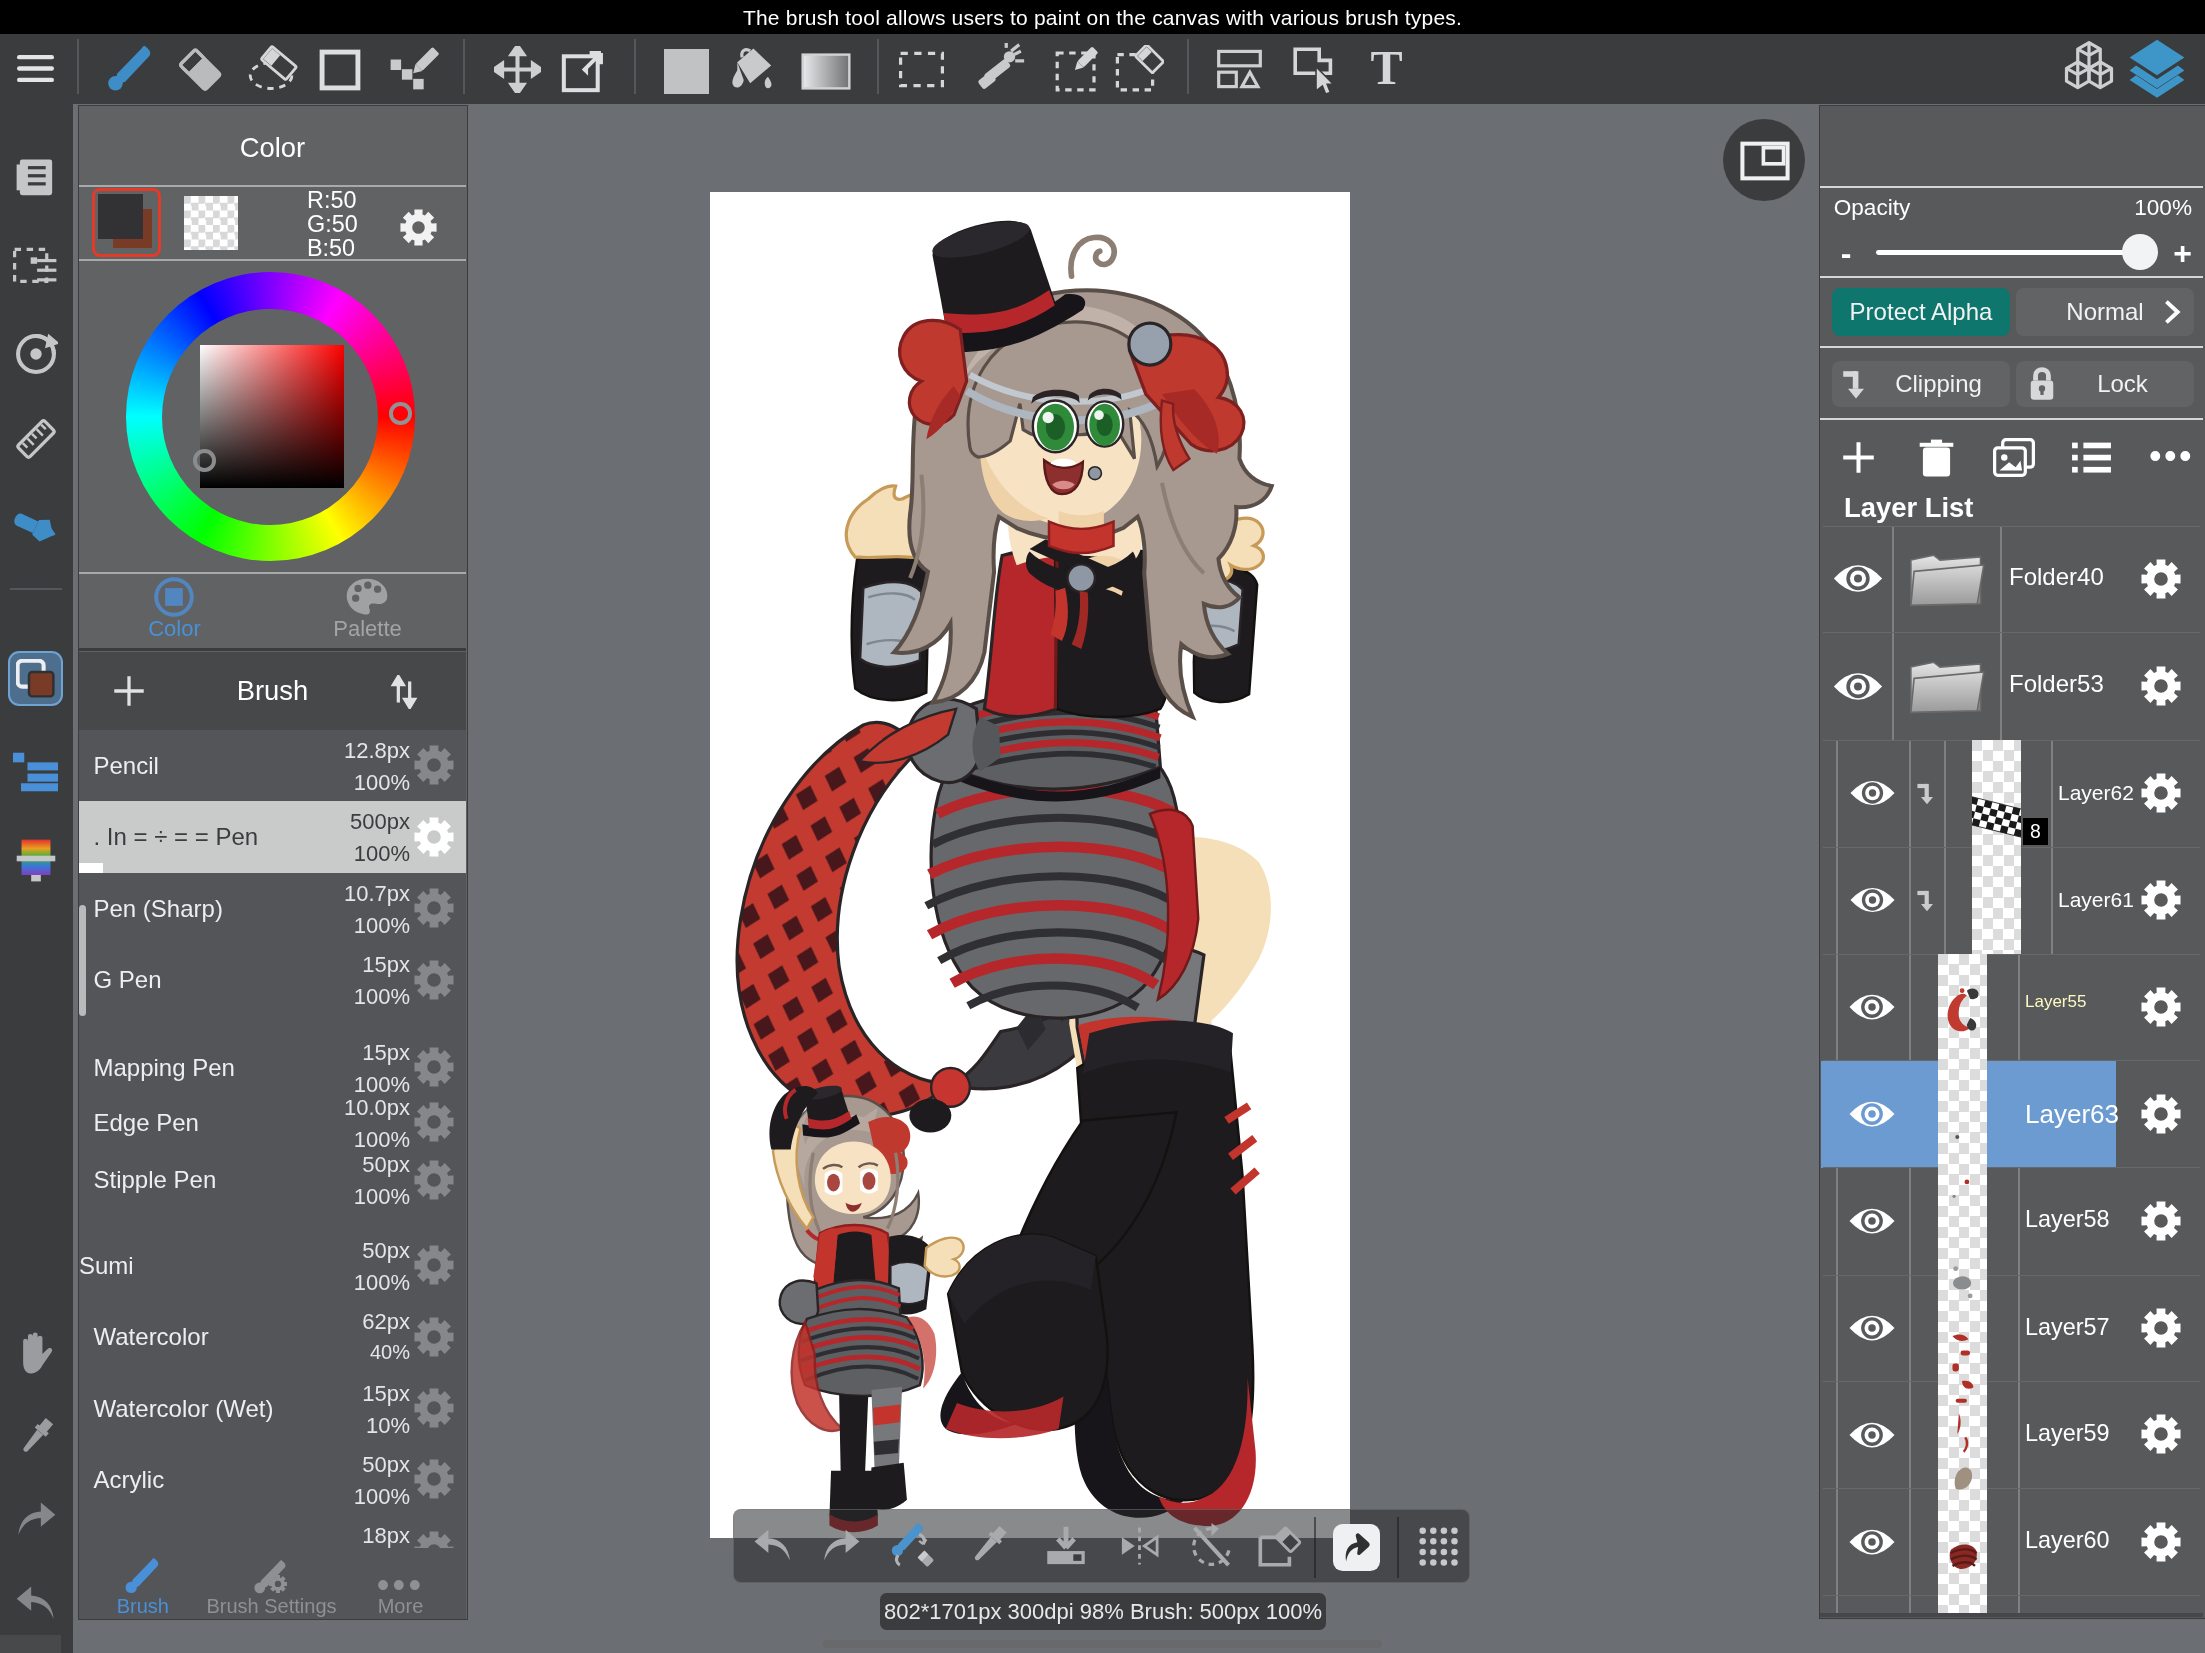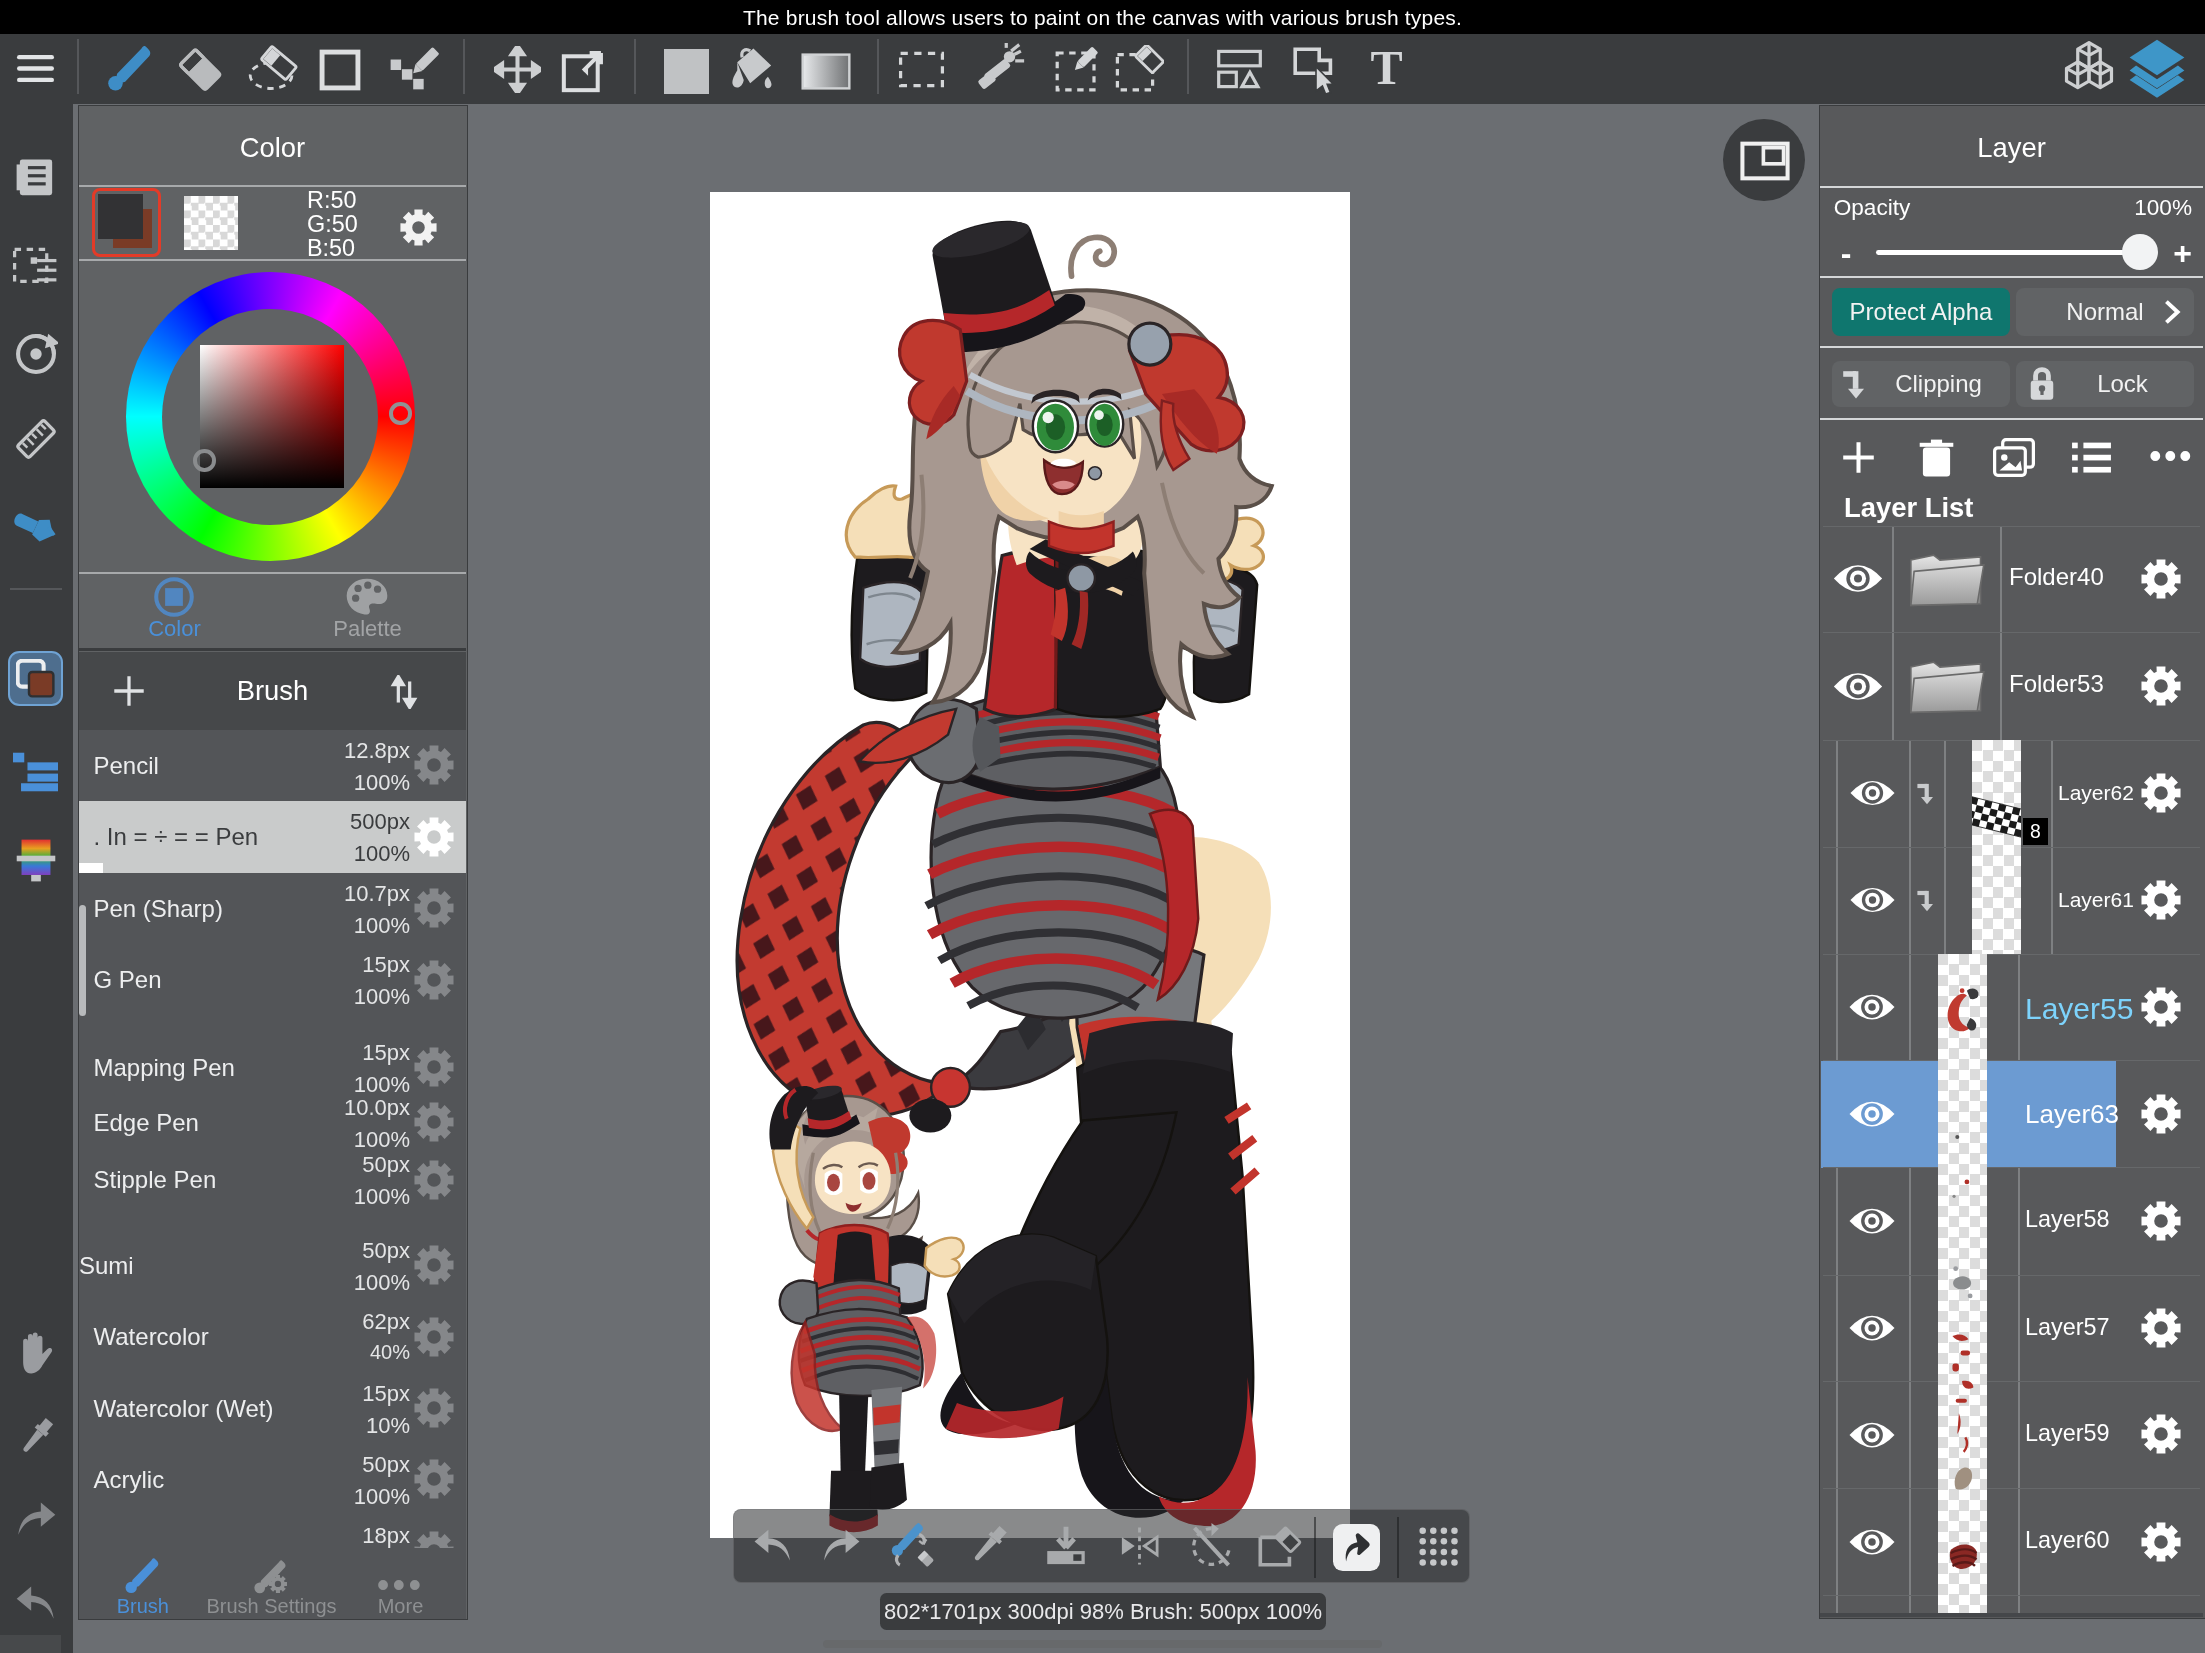"Layer" div.abs { html: <div>Layer</div> -> none }
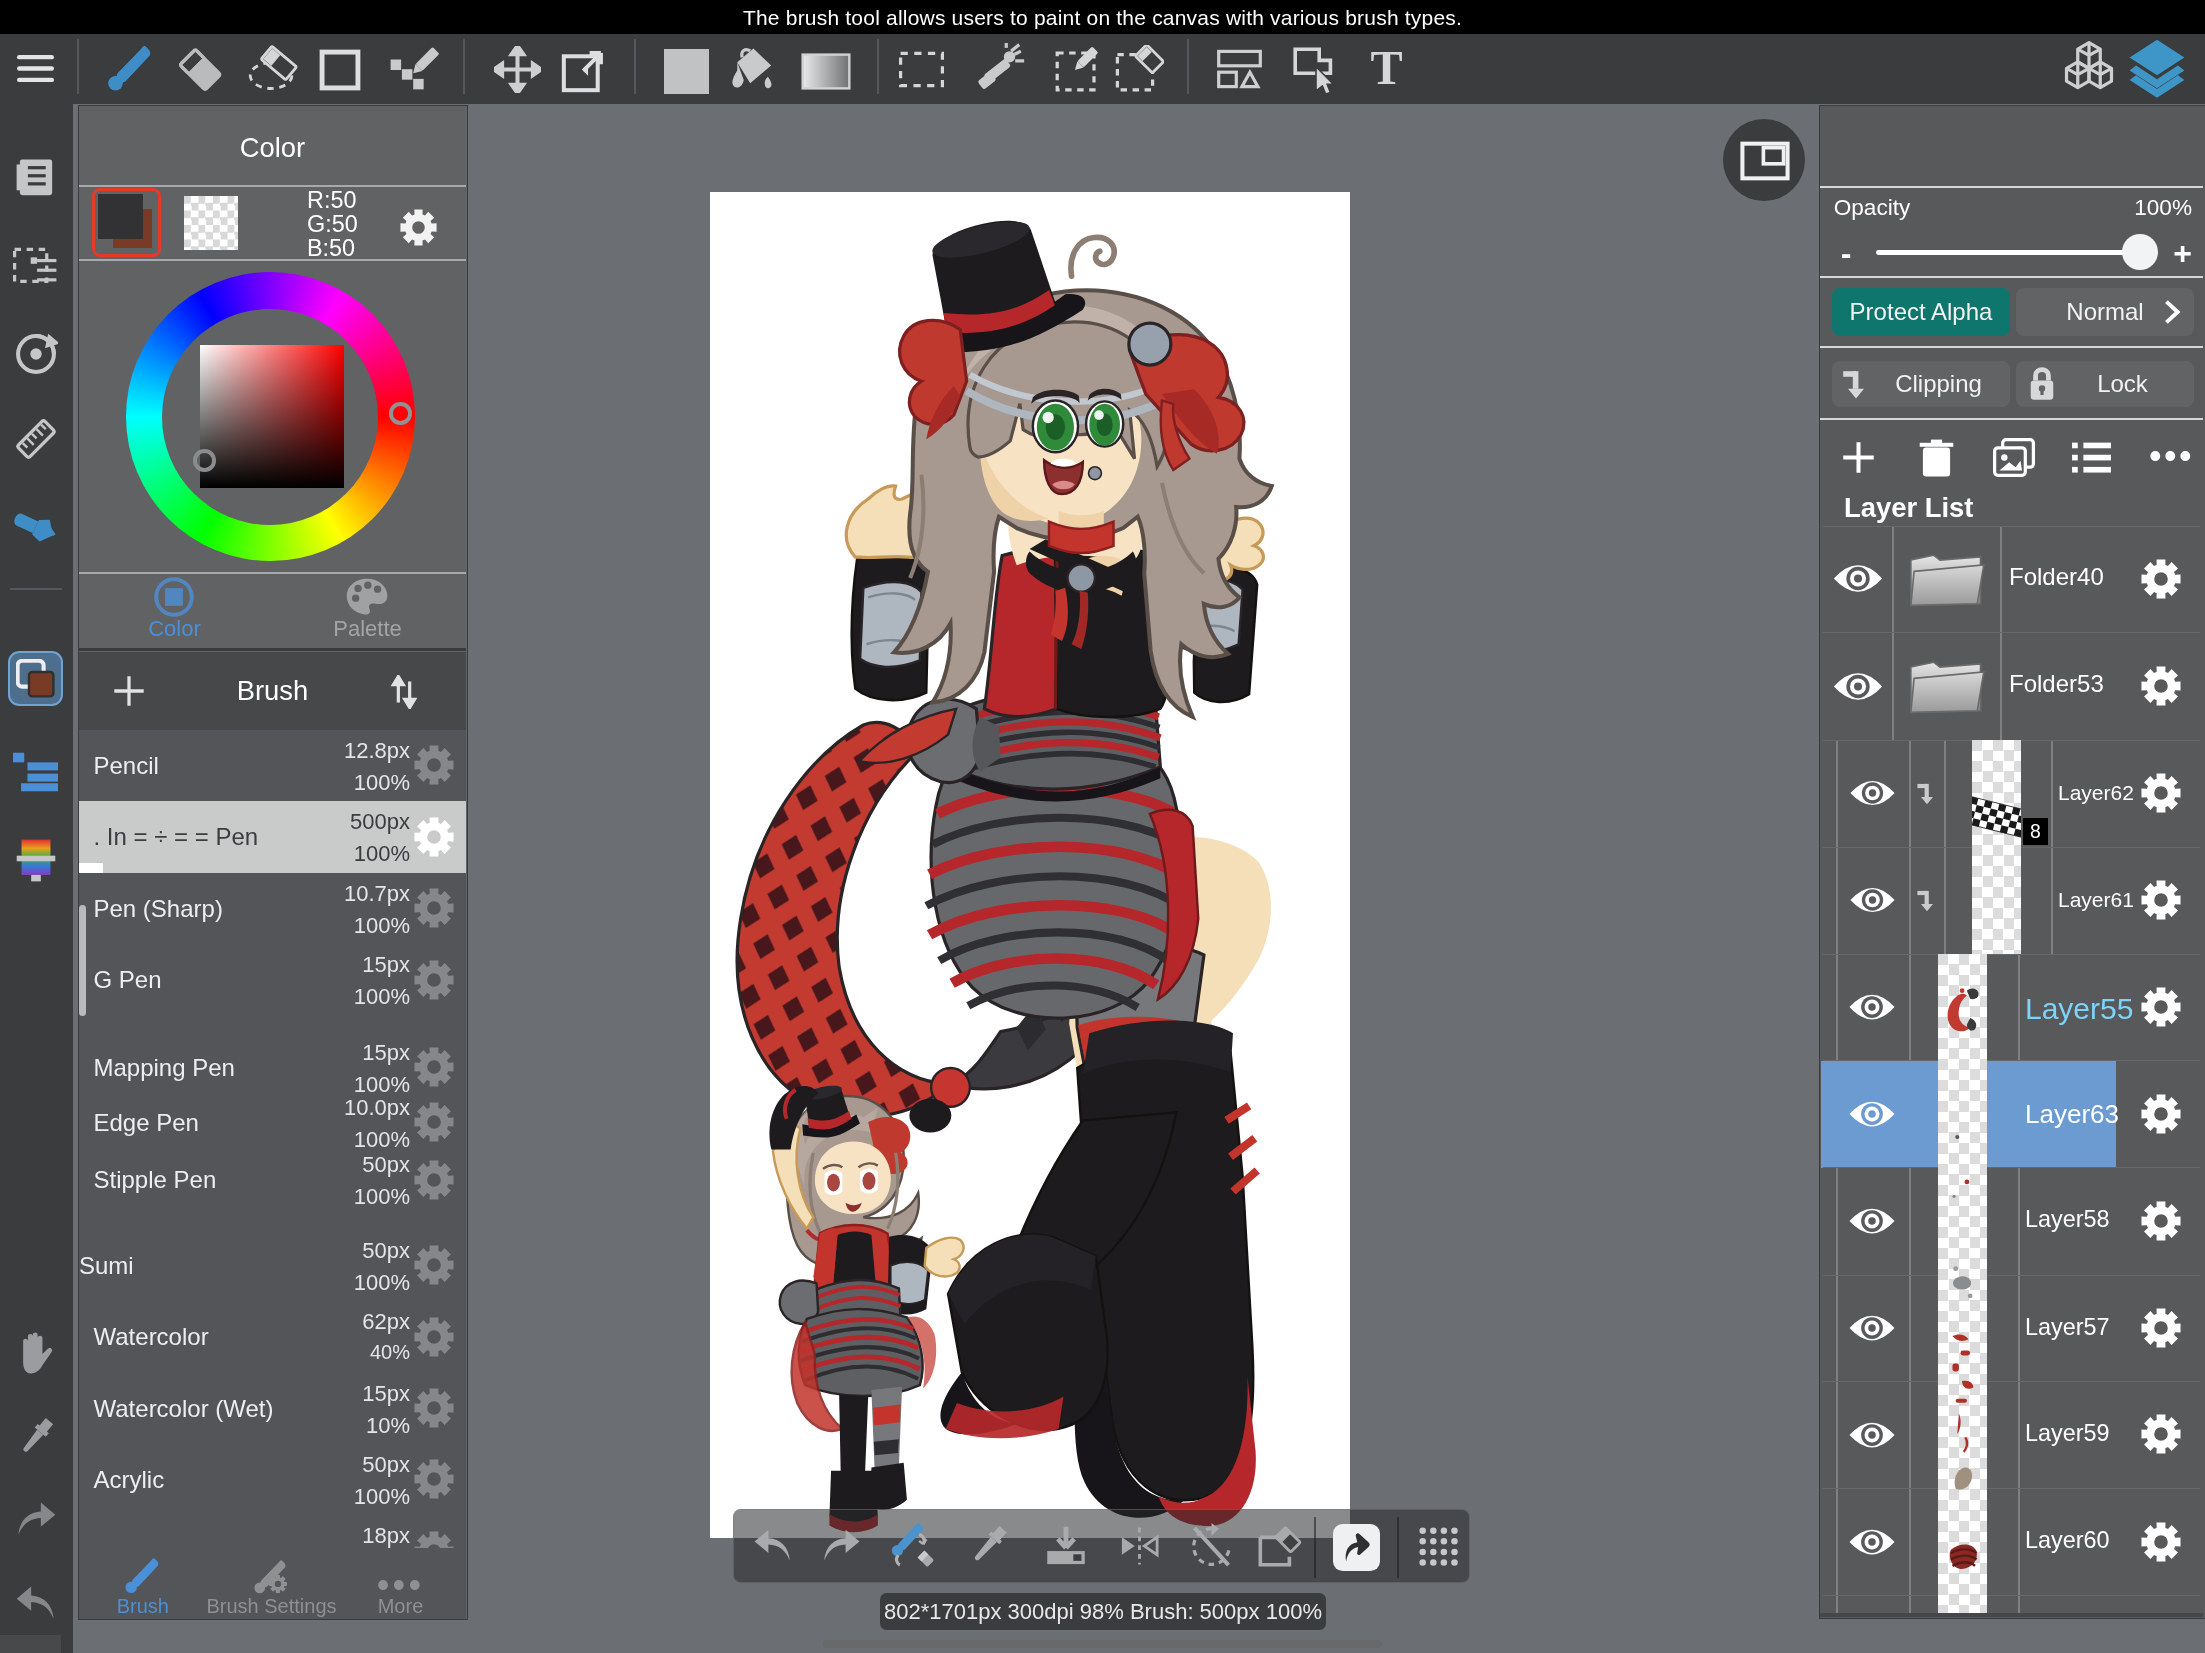"Layer55" div.abs { color: #7dd3fc -> #fef9c3; font-size: 30px -> 17px }
